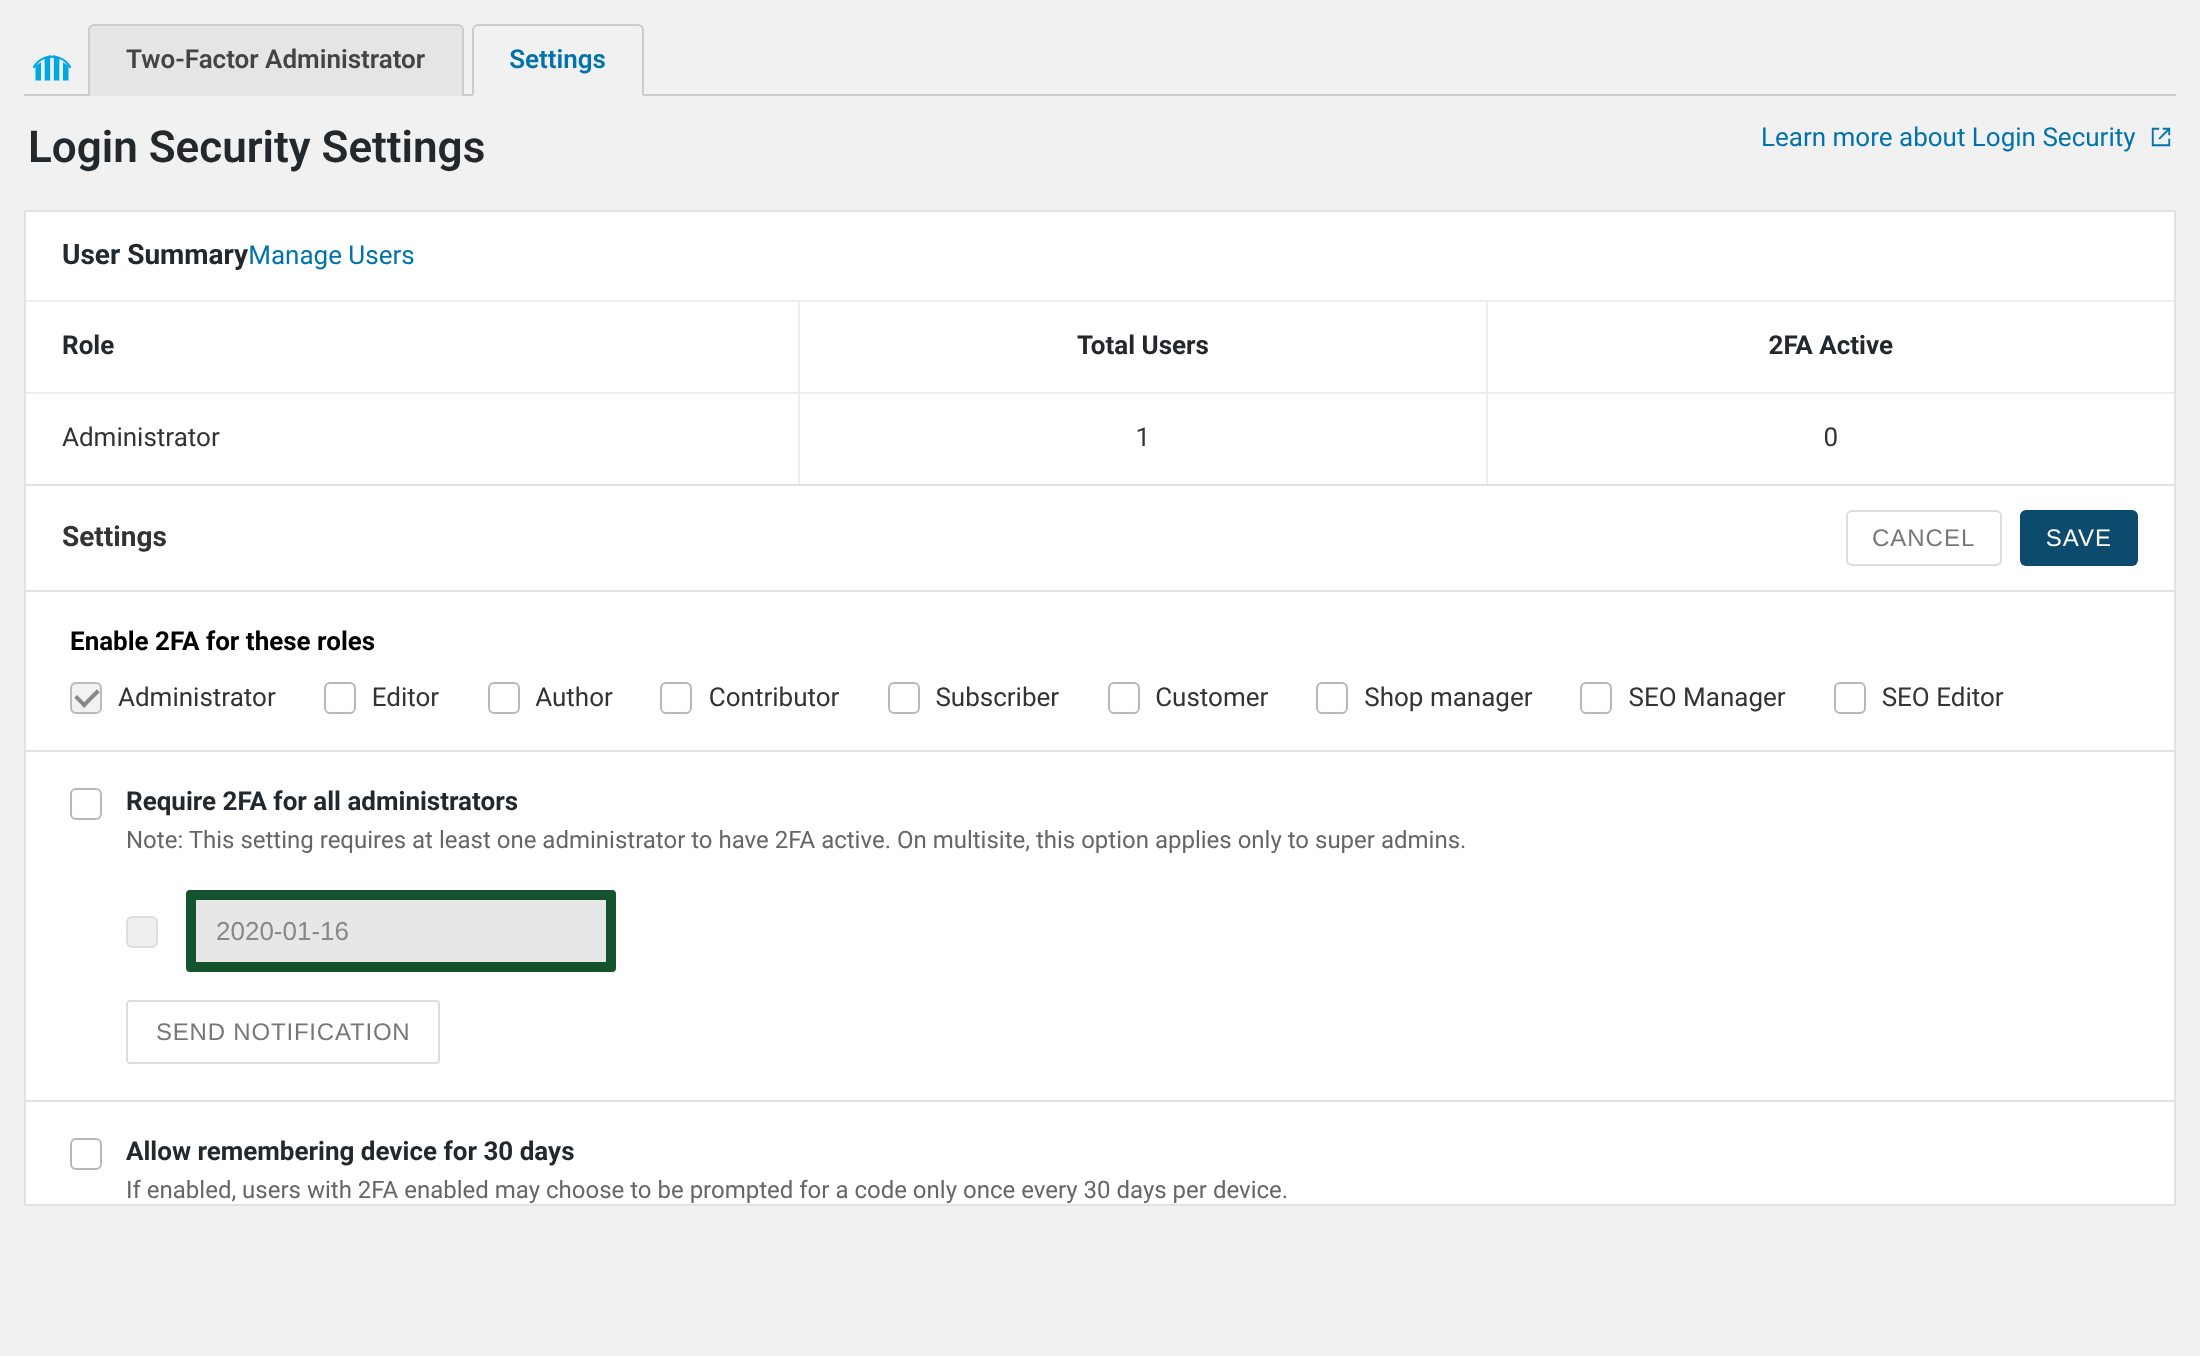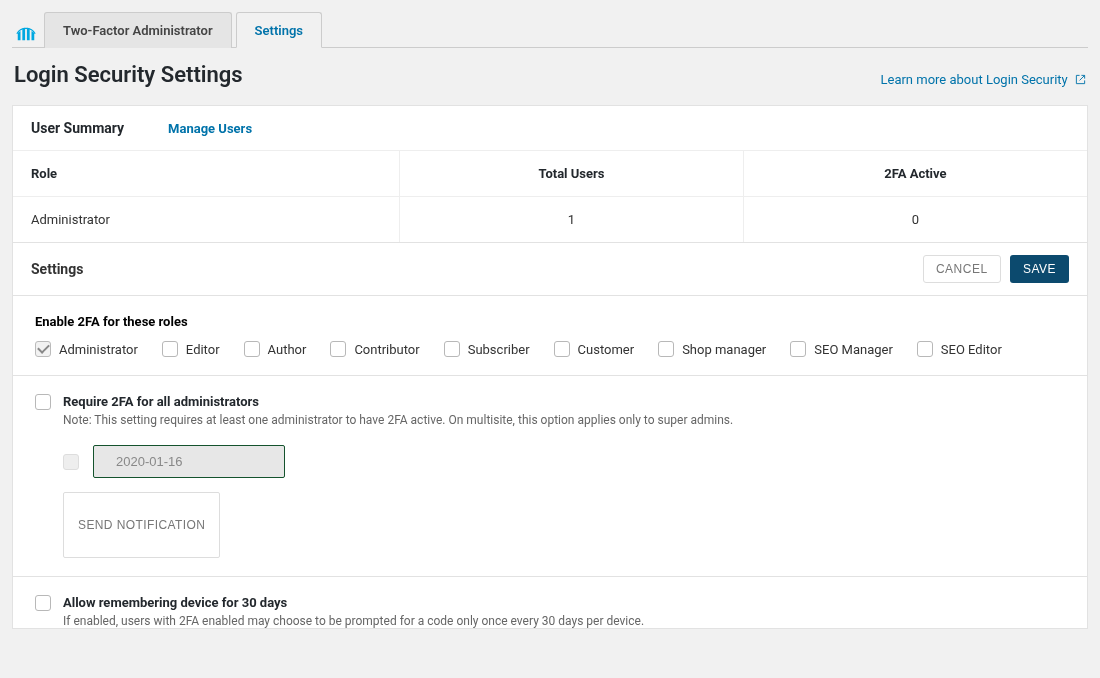"Login Security Settings" .page-title-row { align-items: flex-end -> flex-start }
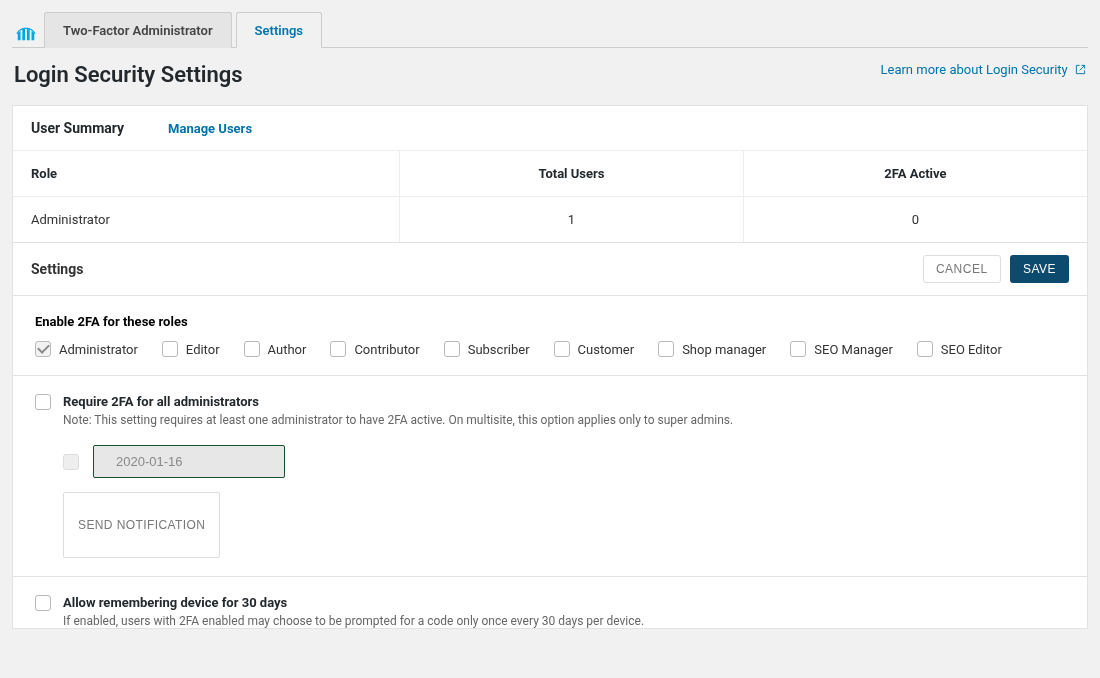"Manage Users" a.panel-link { font-weight: 700 -> 400; margin-left: 44px -> none }
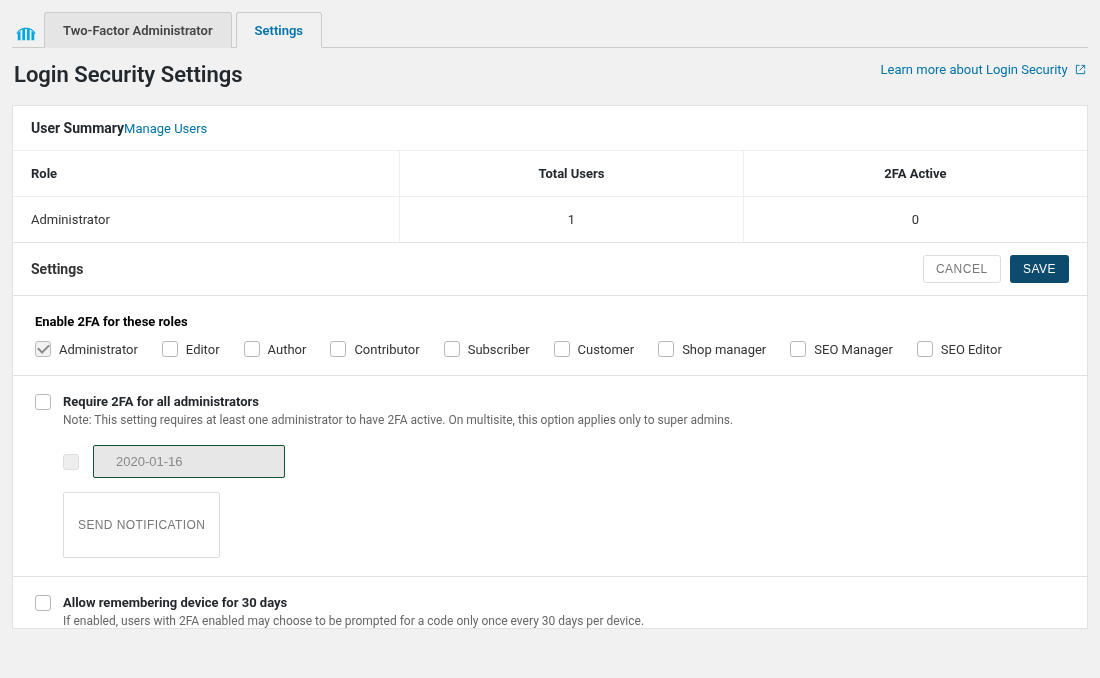"2020-01-16" .date-input { border: 1px solid #14532d -> 5px solid #14532d; padding: 8px 22px -> 8px 10px; width: 192px -> 215px }
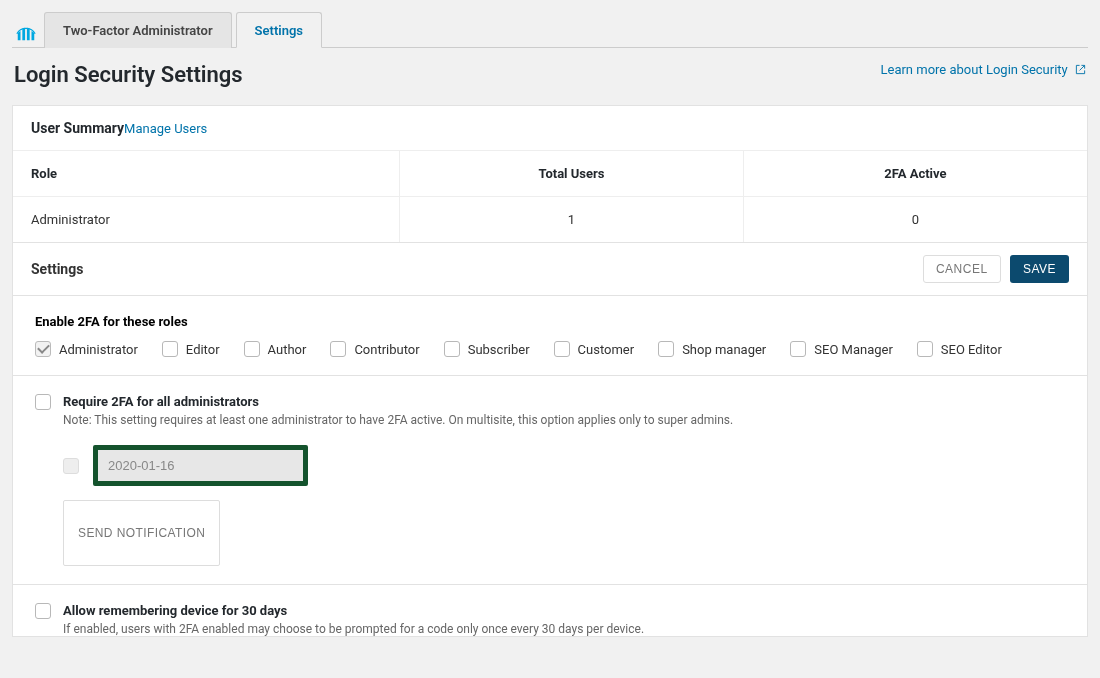"SEND NOTIFICATION" .send-btn { padding: 25px 14px -> 8px 14px }
